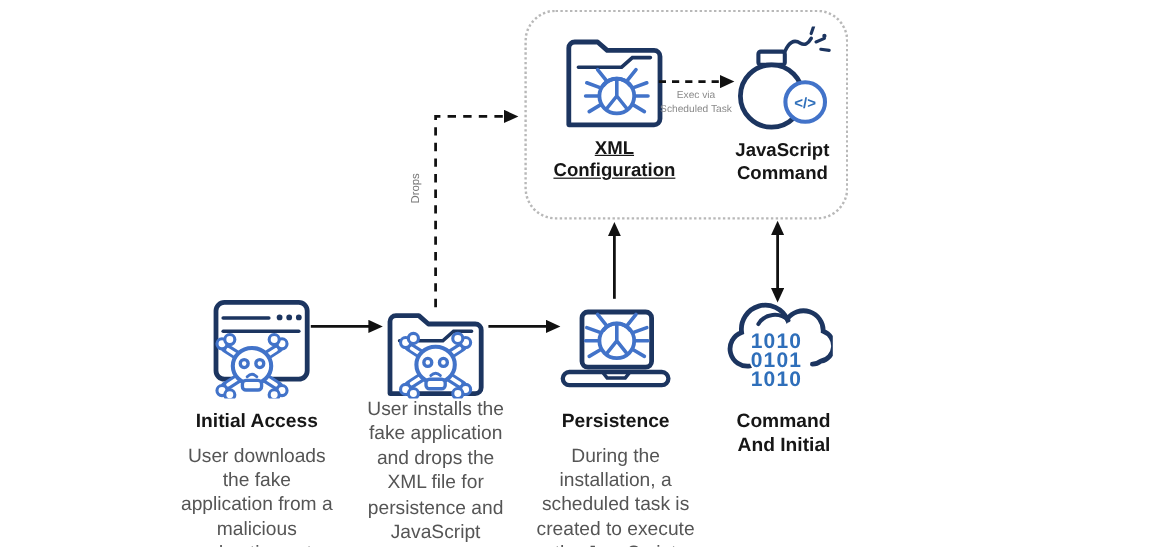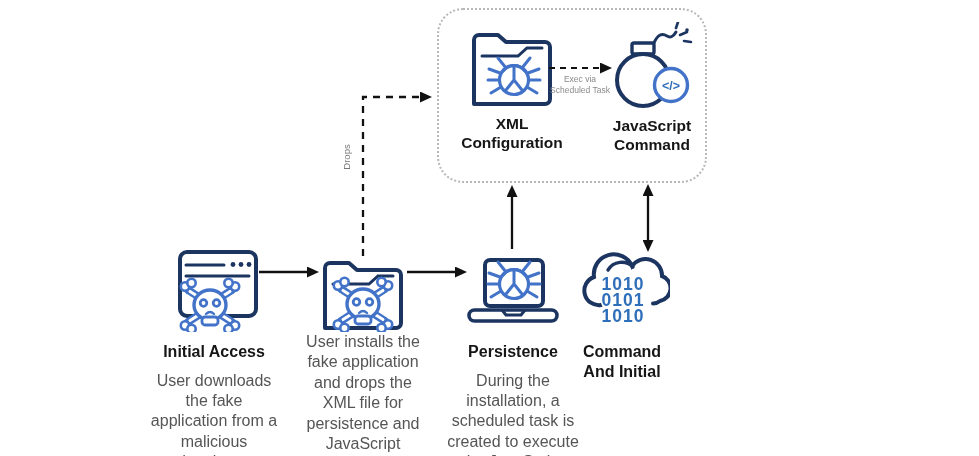"XML Configuration" div.box-node { text-decoration: none -> underline }
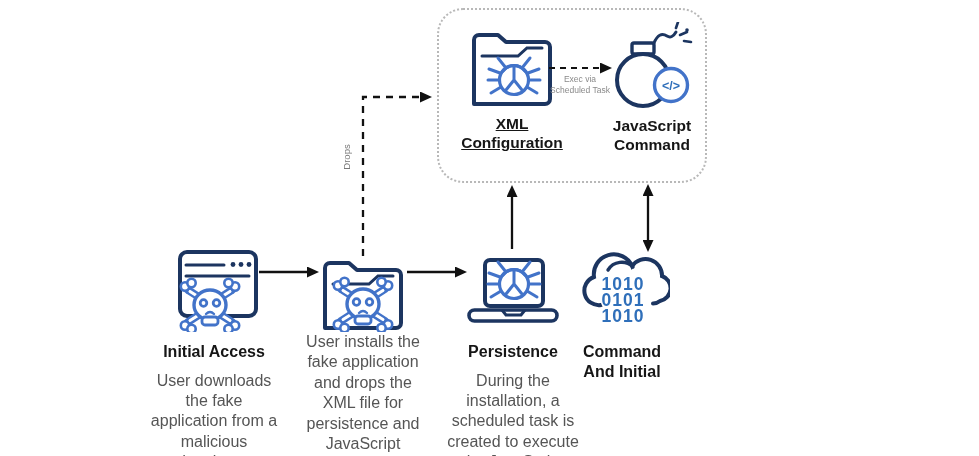"1010" .stage-c2 { left: 547px -> 571px; text-align: none -> right }
